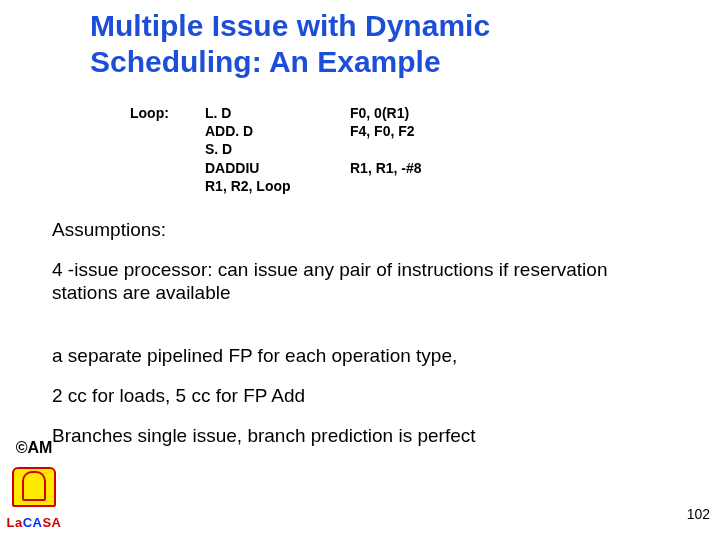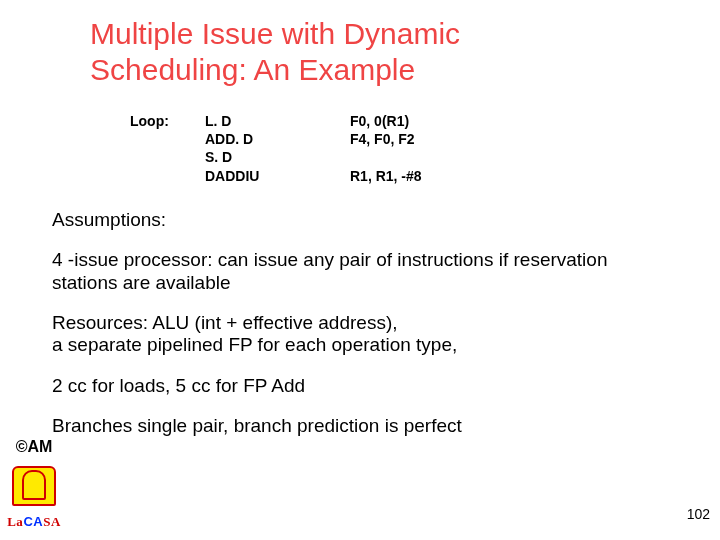"Multiple Issue with Dynamic" .title { color: #ef4444 -> #1d4ed8; font-weight: normal -> bold; padding: 16px 0 0 90px -> 8px 0 0 90px }
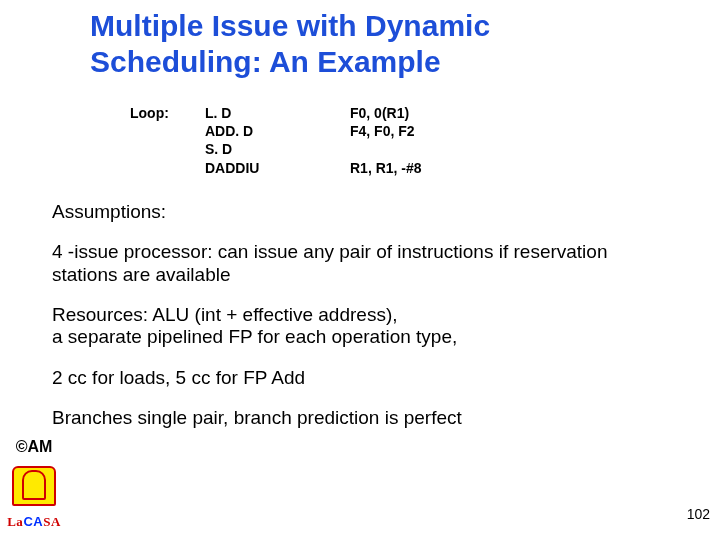"R1, R2, Loop" span.code-args { html: none -> <span>R1, R2, Loop</span> }
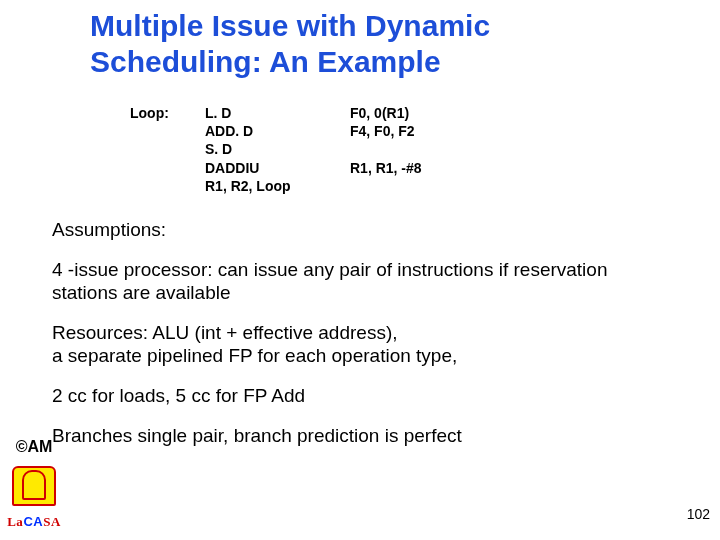"Resources: ALU (int + effective" span { html: <span>Resources: ALU (int + effective address),</span> -> none }
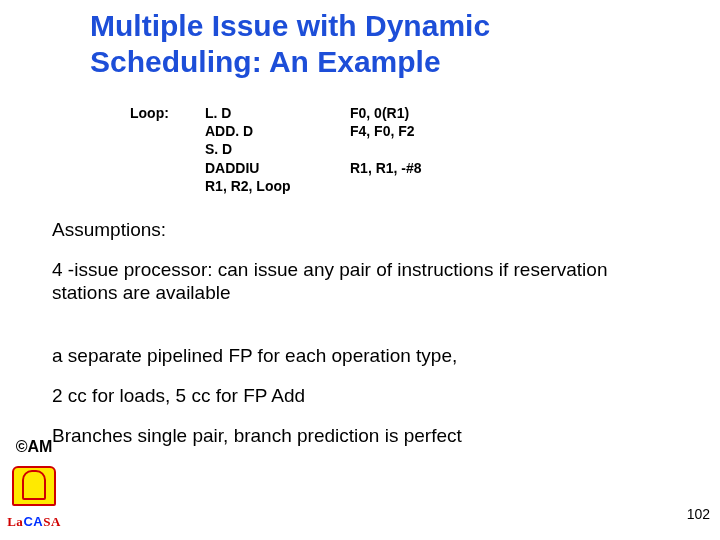"Branches single pair, branch prediction" p { text: pair -> issue }
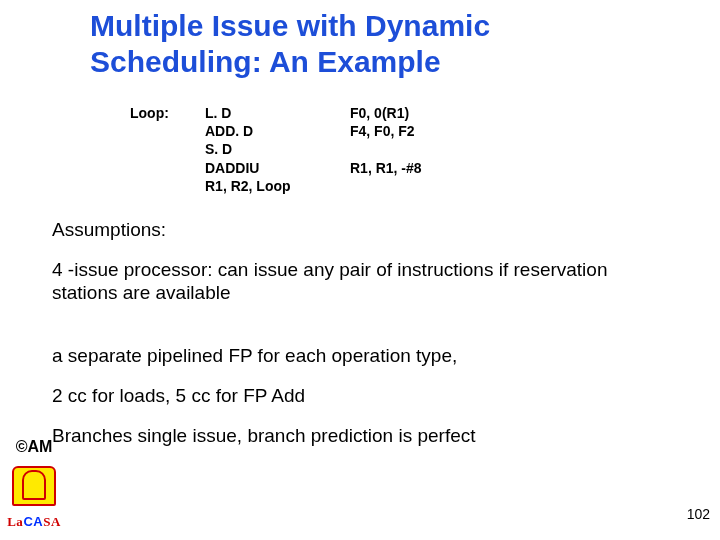"La" .lacasa .r { font-family: Liberation Serif, serif -> none }
